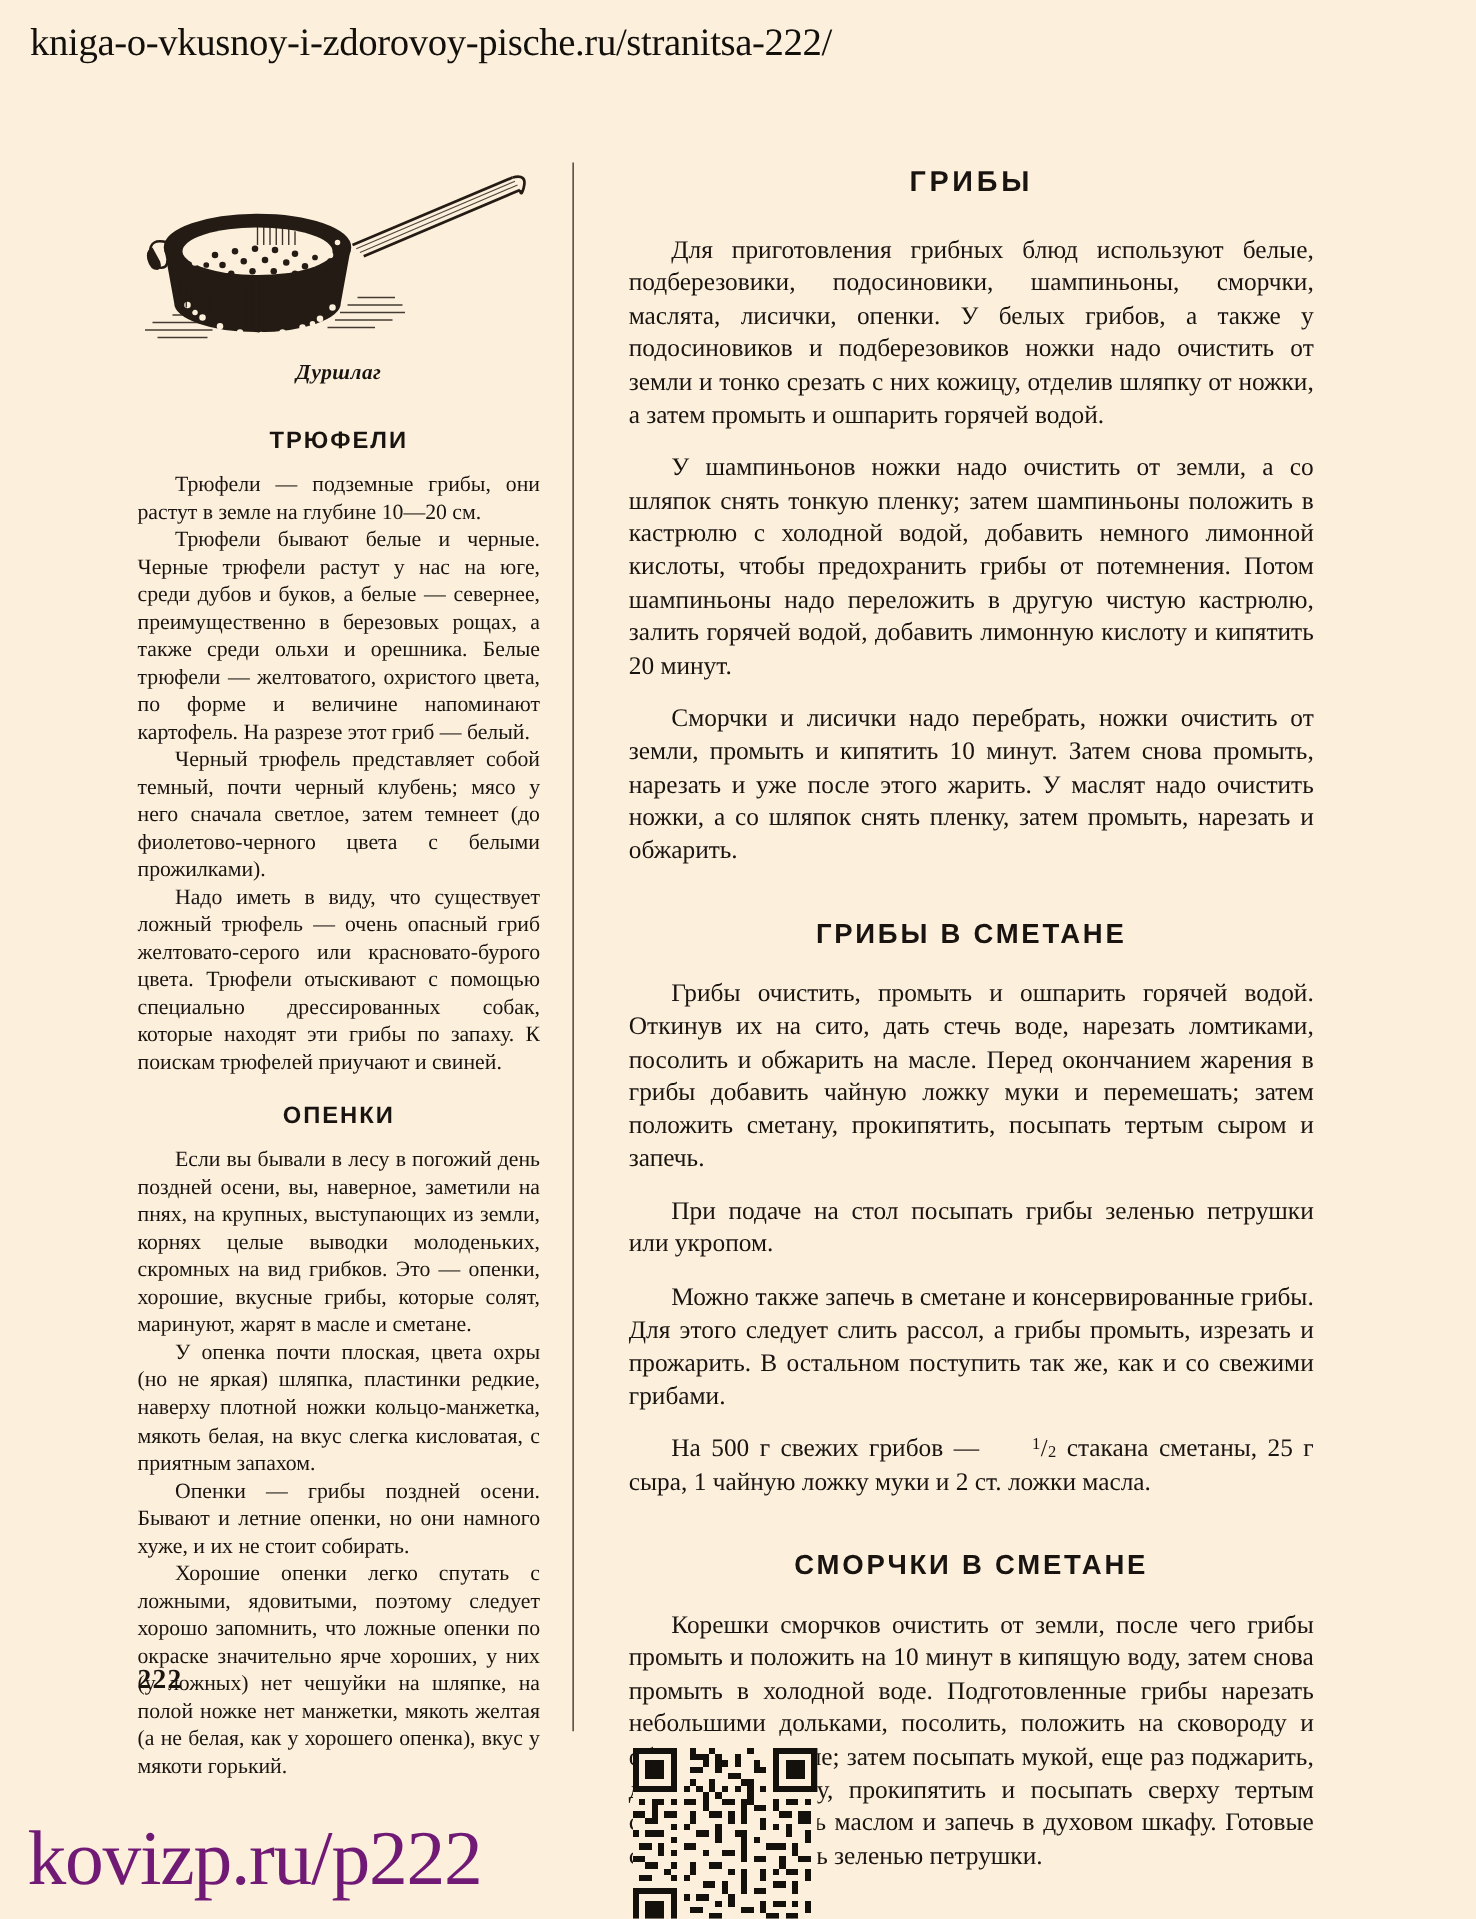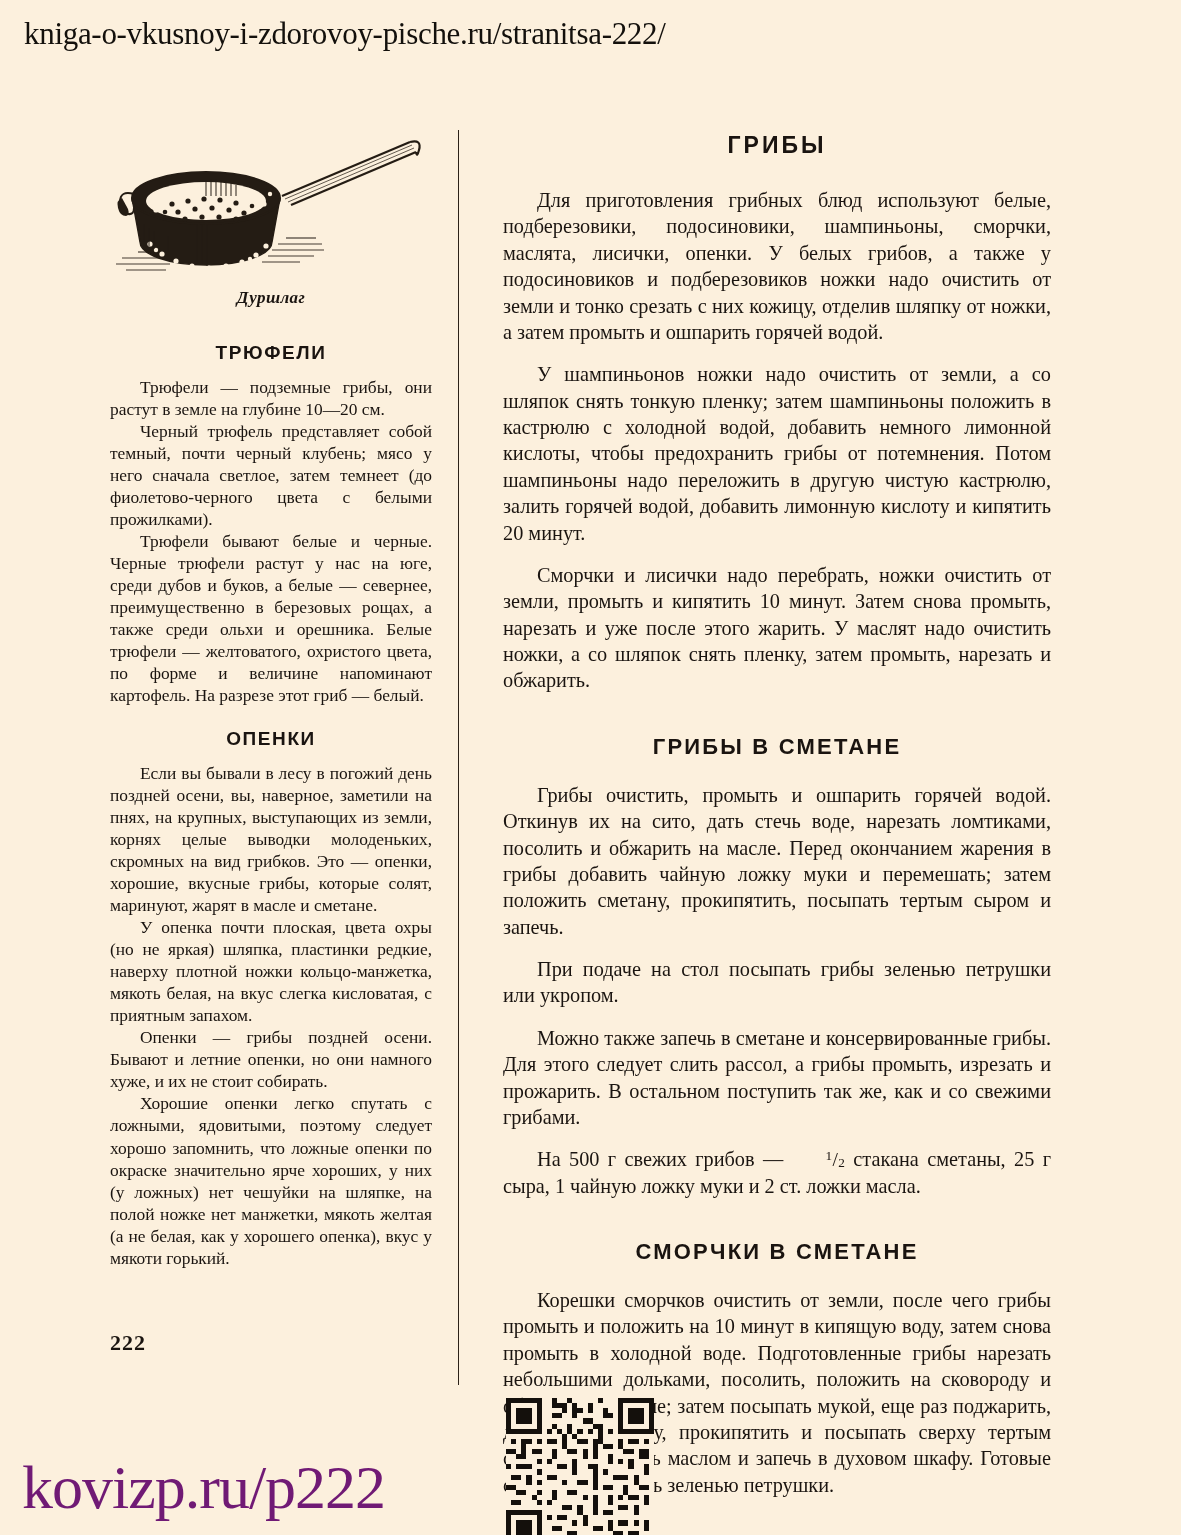"Черный трюфель представляет собой" p { order: before "Трюфели бывают белые и черные." -> after "Трюфели бывают белые и черные." }
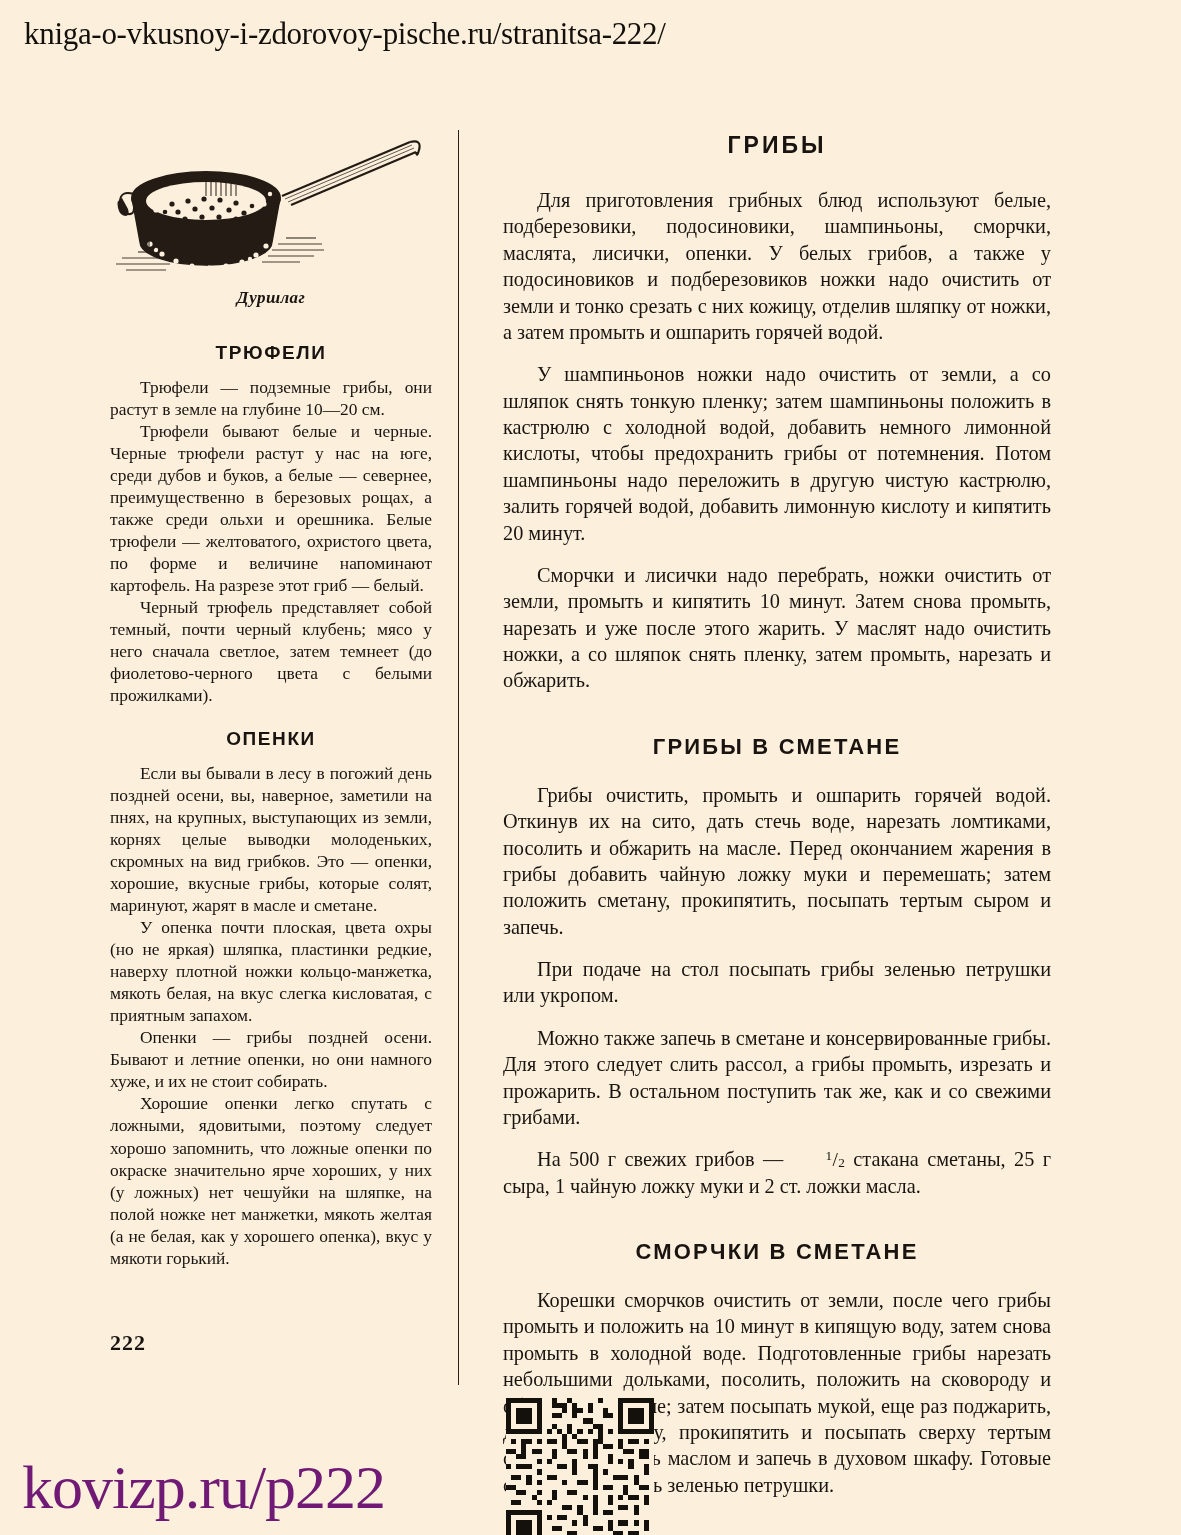"Надо иметь в виду, что" p { html: none -> <p>Надо иметь в виду, что существует ложный трюфель — очень опасный гриб желтовато-серого или красновато-бурого цвета. Трюфели отыскивают с помощью специально дрессированных собак, которые находят эти грибы по запаху. К поискам трюфелей приучают и свиней.</p> }
